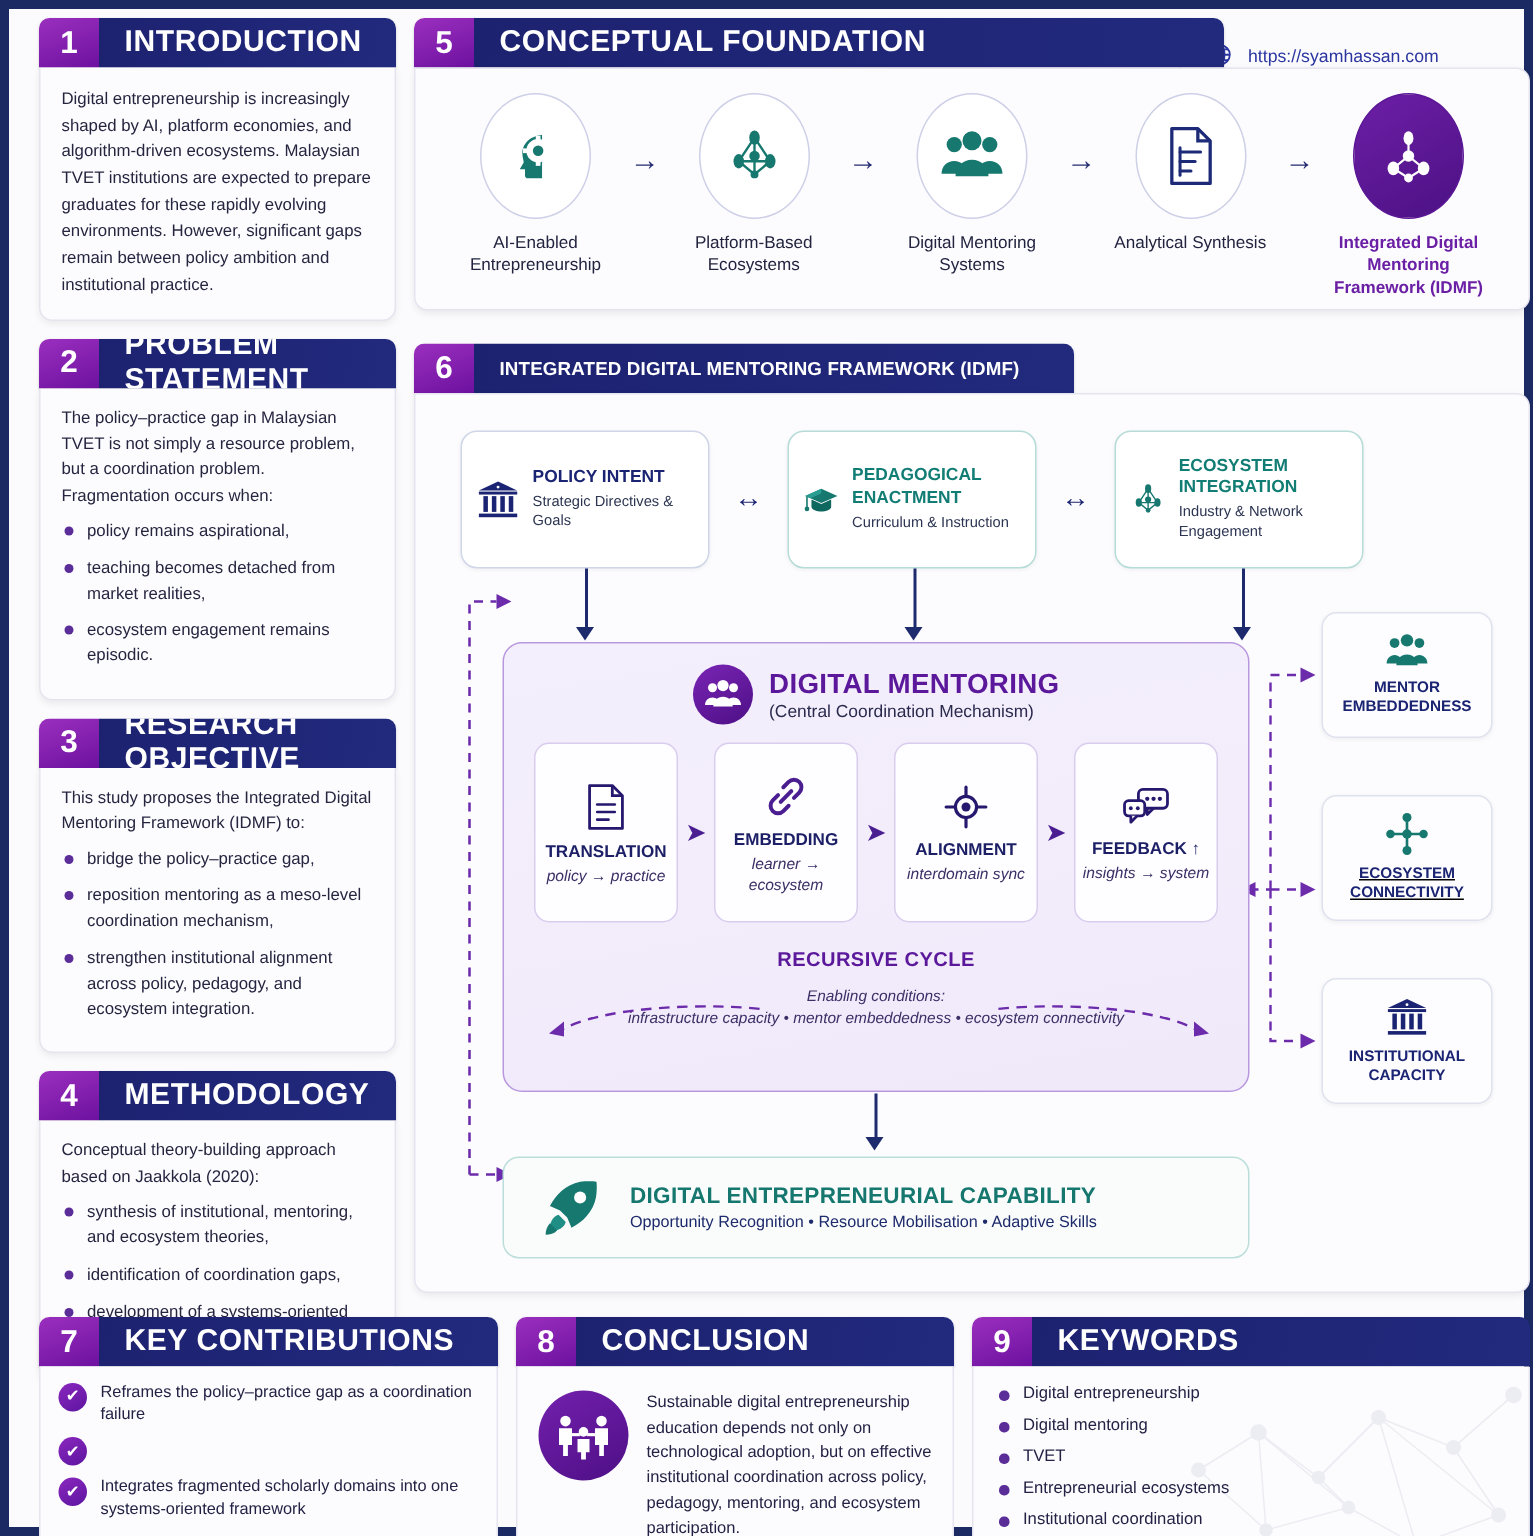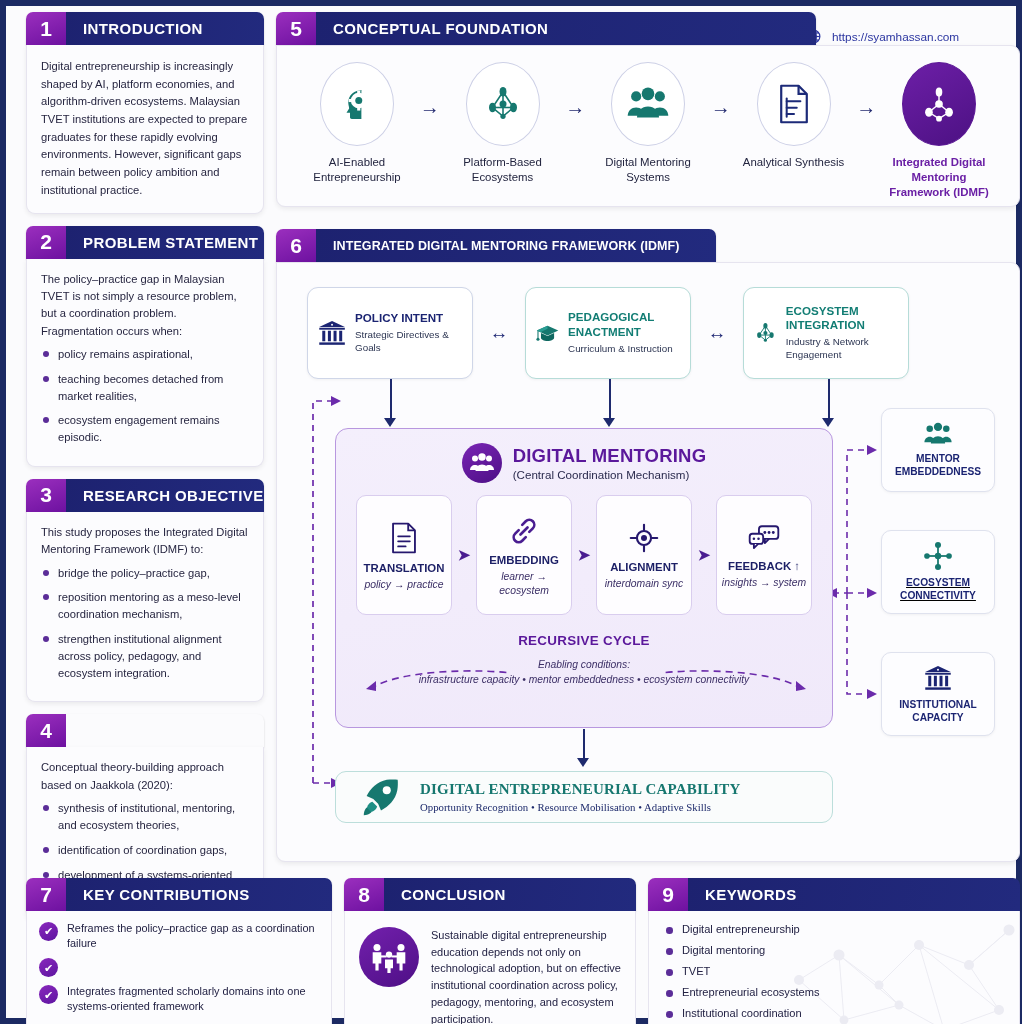"INTRODUCTION" .sec-title { font-size: 15px -> 20px }
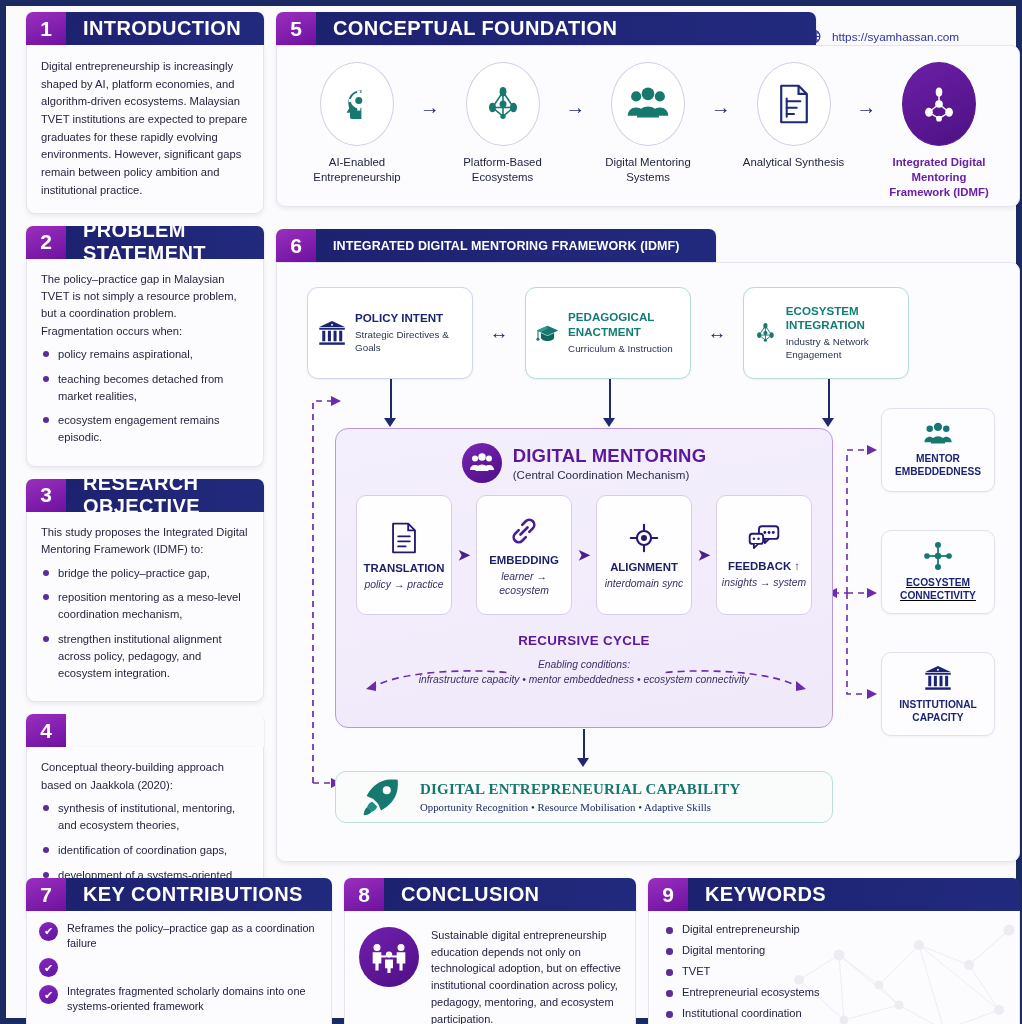"METHODOLOGY" div.sec-title { html: none -> <div>METHODOLOGY</div> }
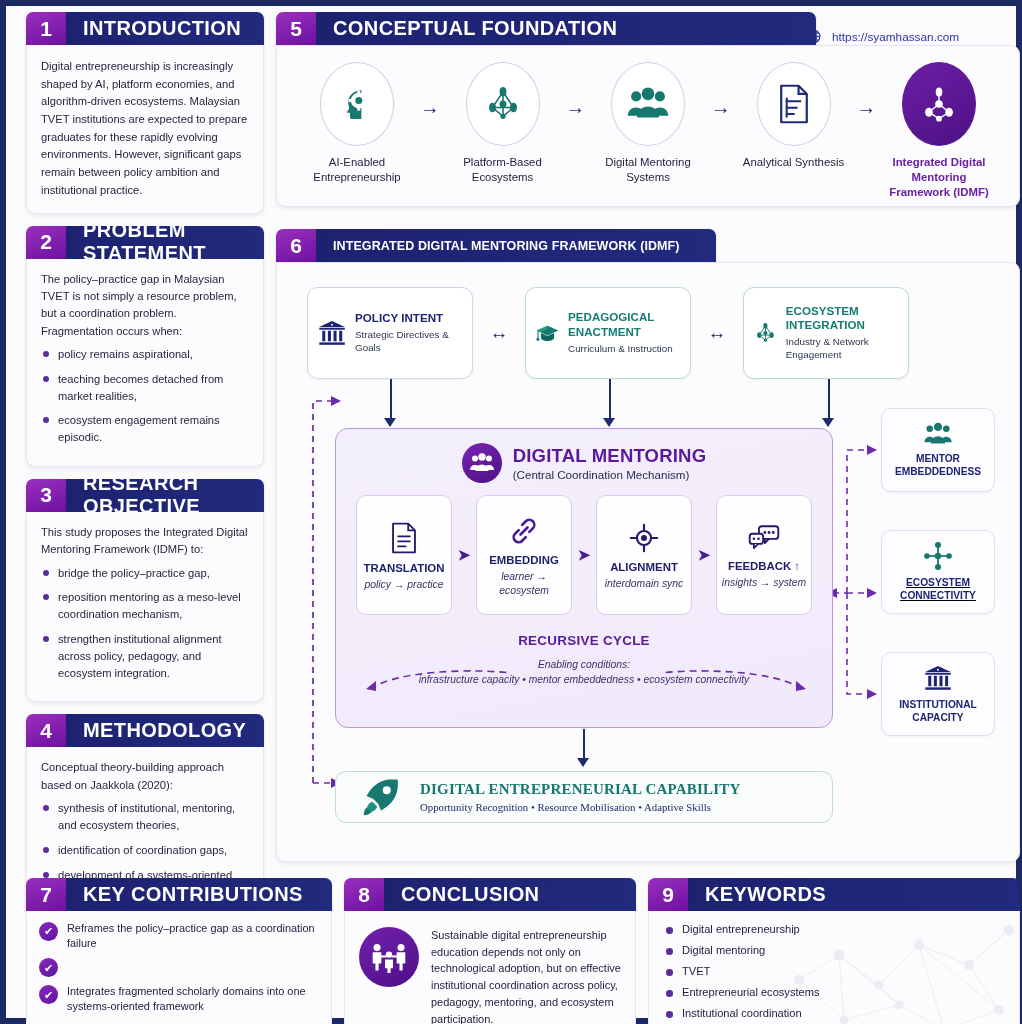"DIGITAL ENTREPRENEURIAL CAPABILITY" .capbar { font-family: Liberation Serif, serif -> none; height: 52px -> 68px }
